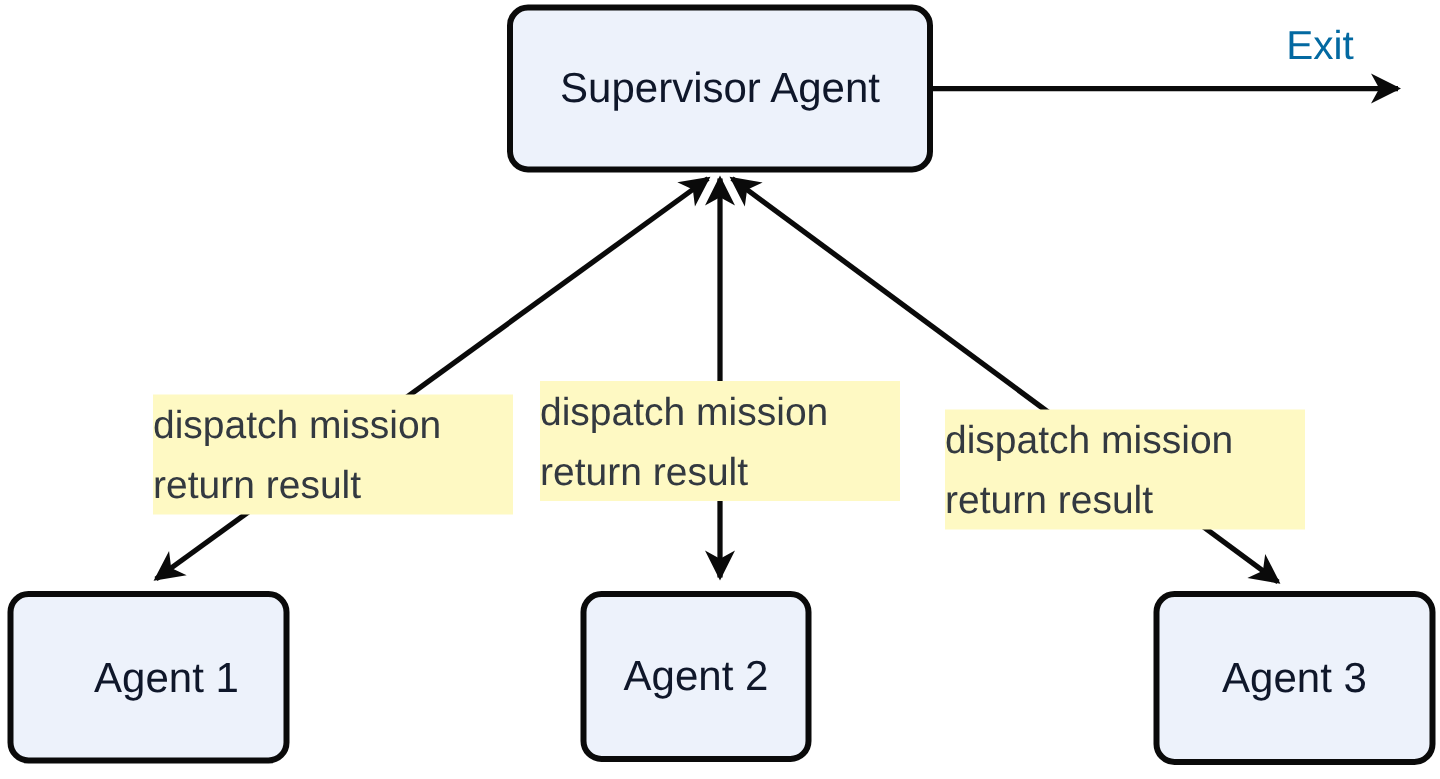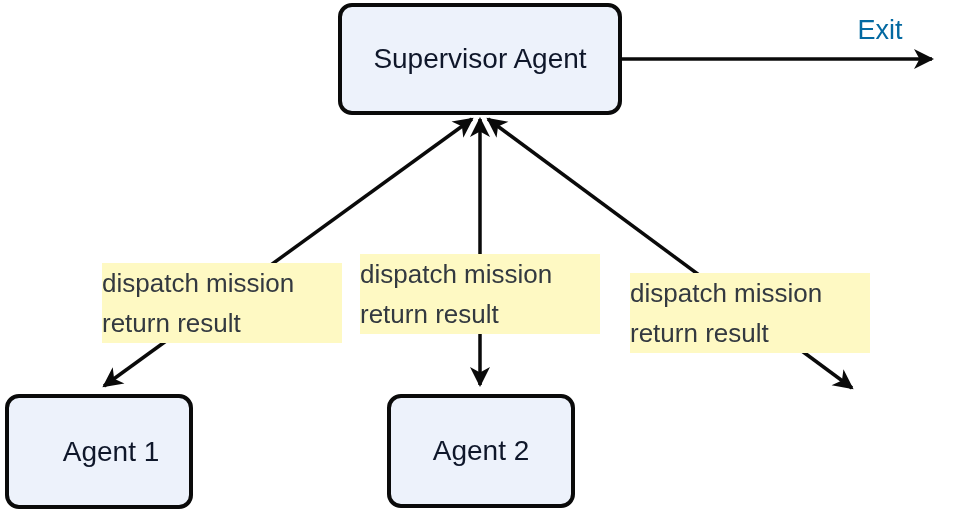"Agent 2" .node-agent2 { width: 188px -> 154px }
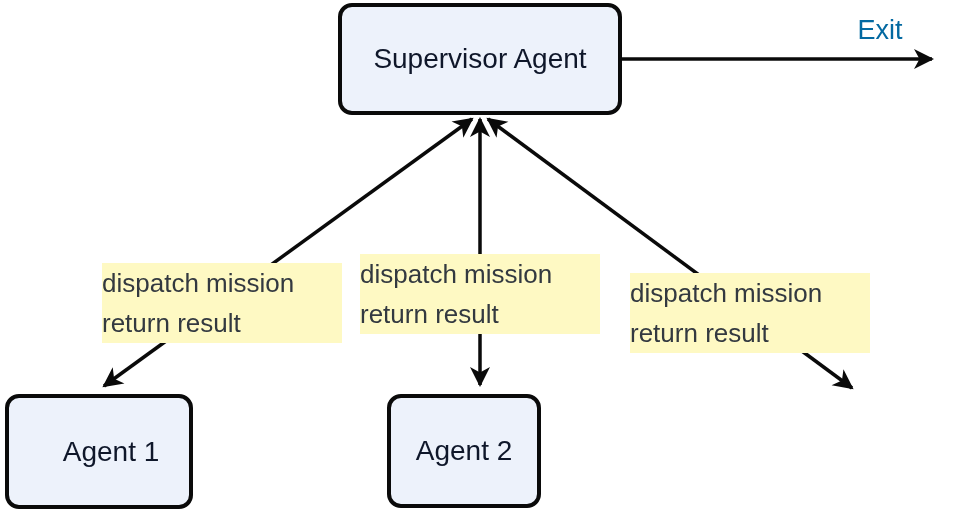"Agent 3" div.node { html: none -> <div> <span>Agent 3</span> </div> }
